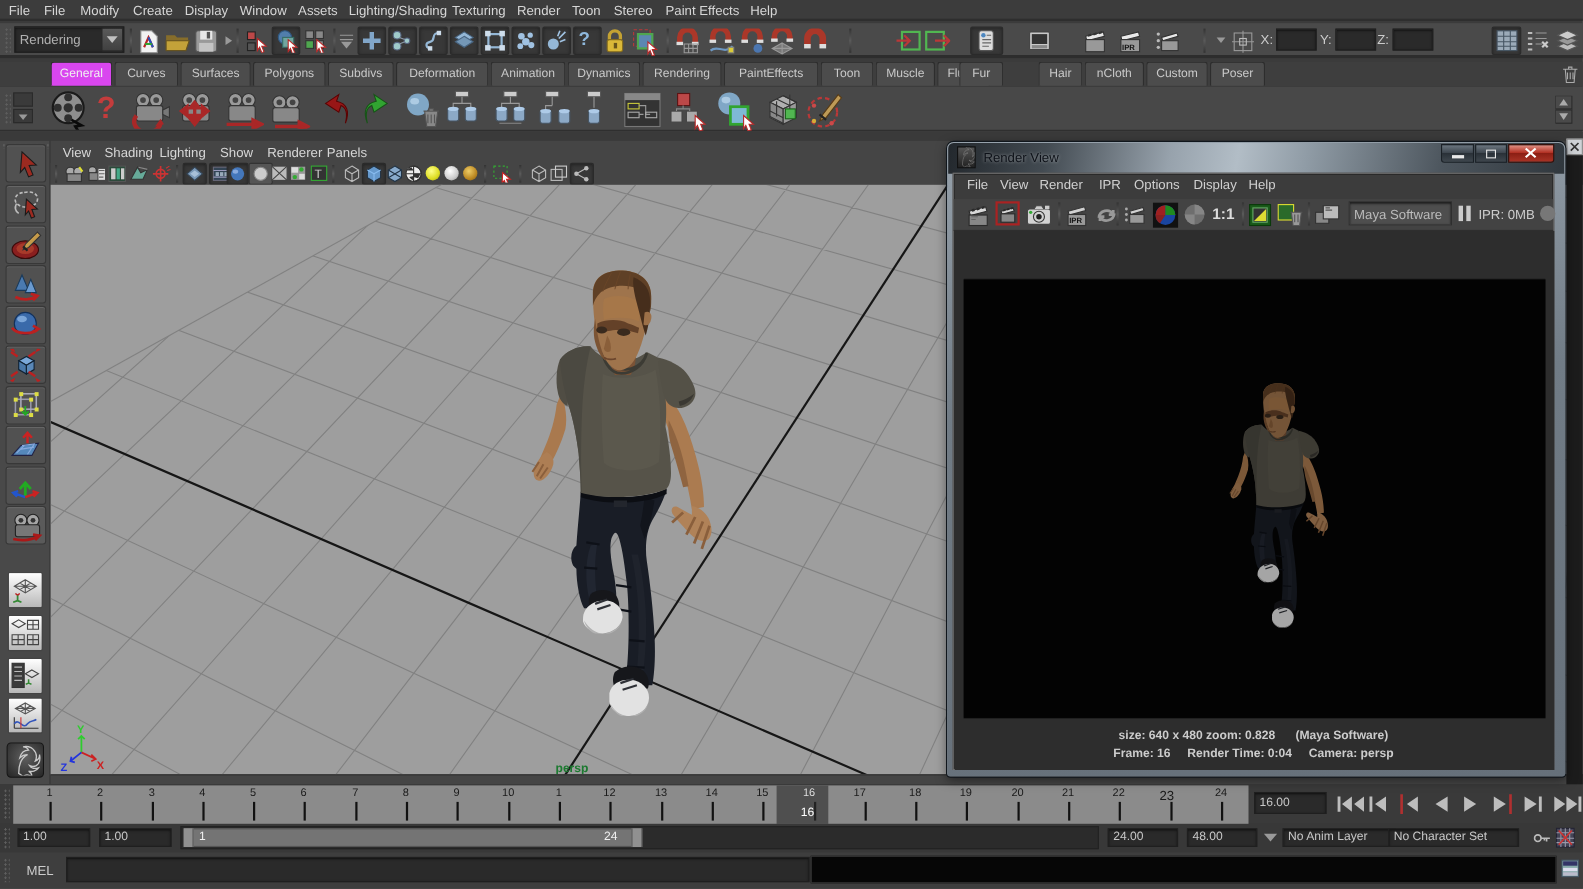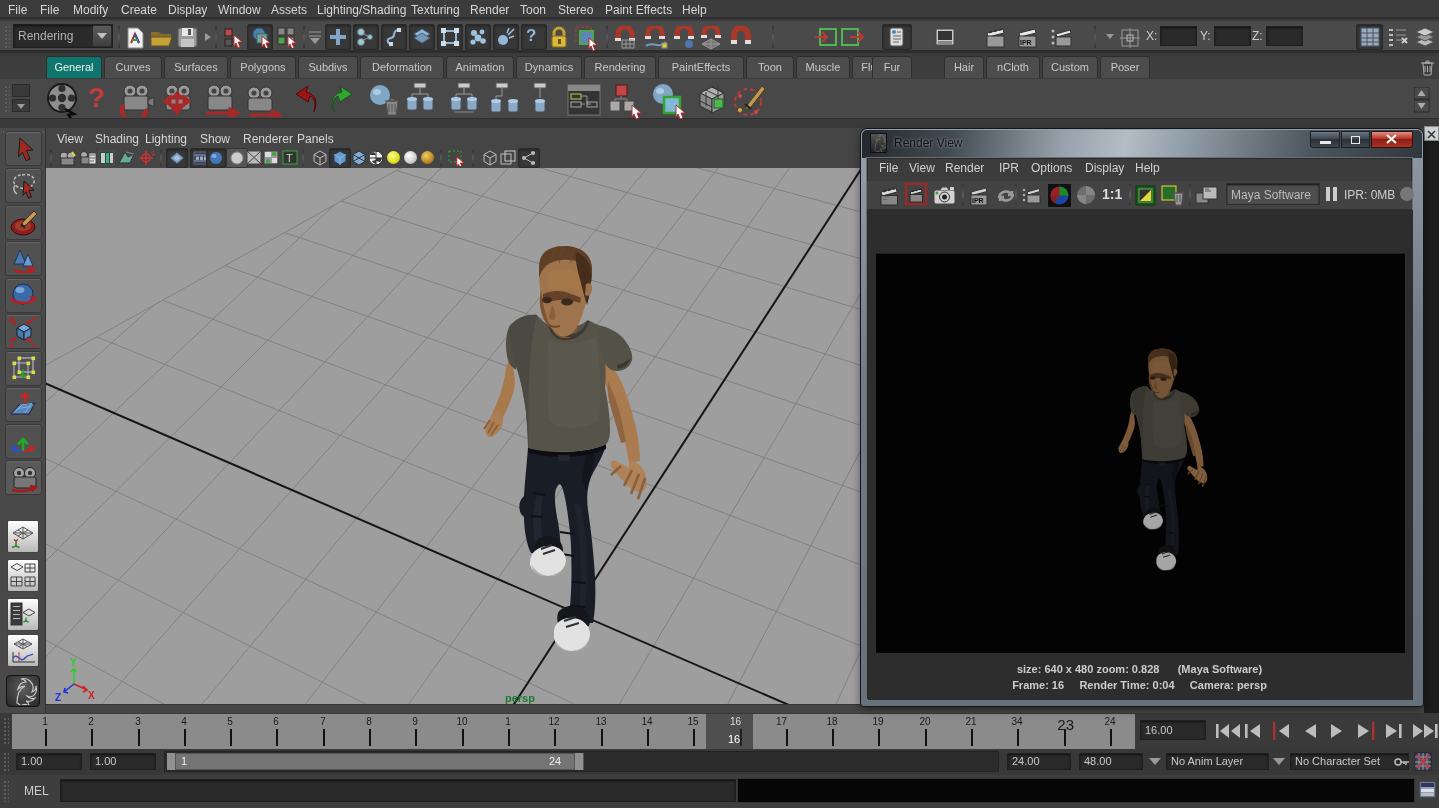"General" div.tab { background: #0f766e -> #d946ef }
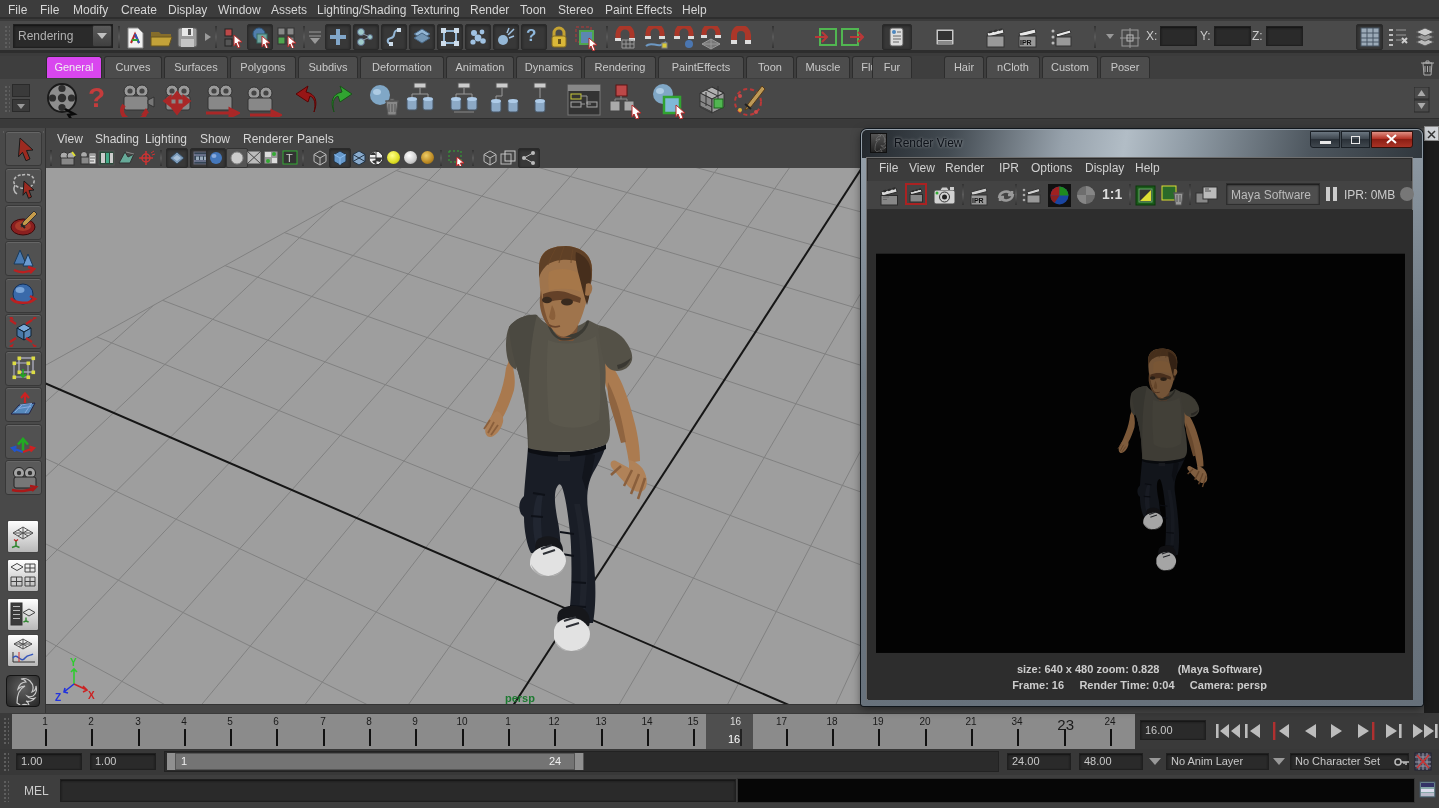"34" span { text: 34 -> 22 }
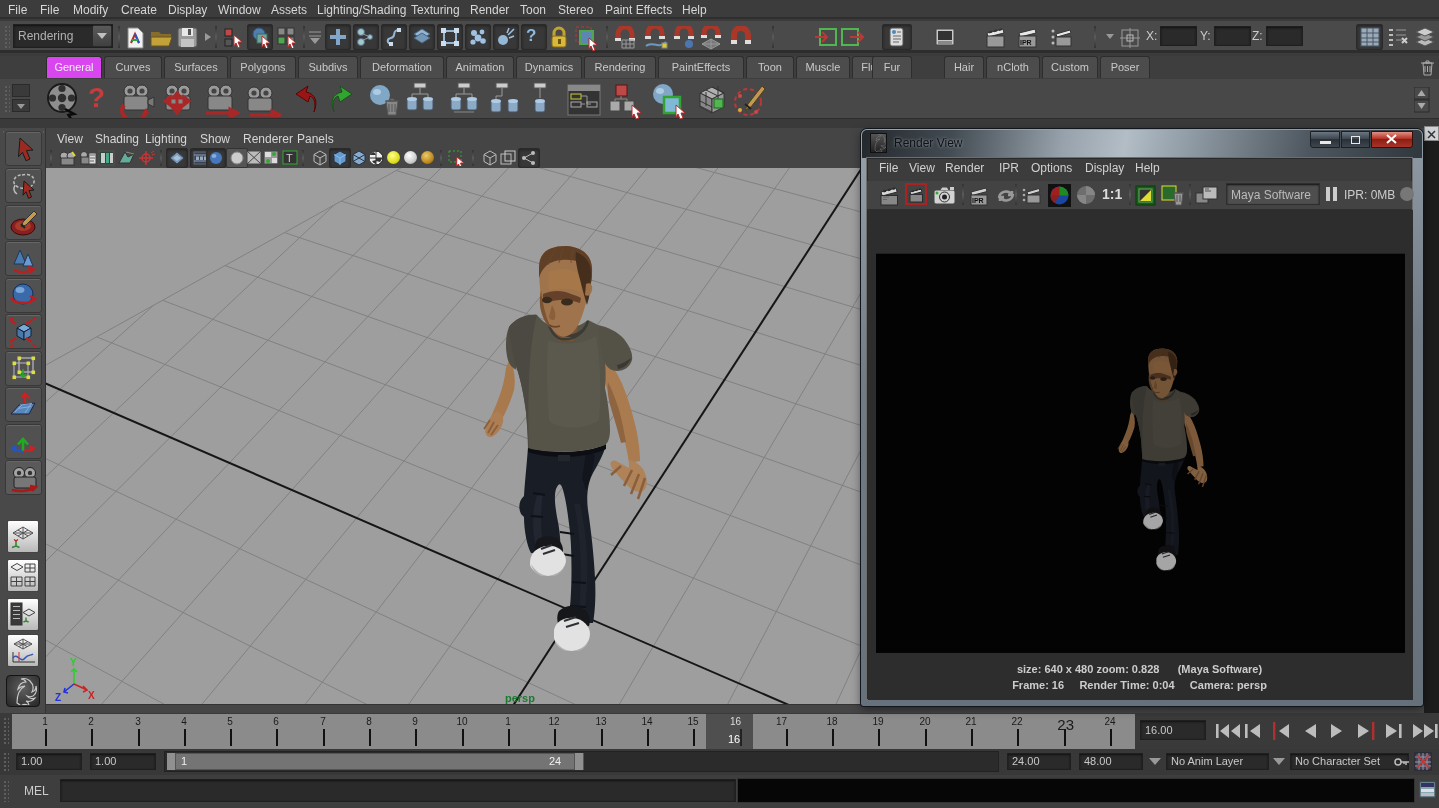"23" span { font-size: 15px -> 12px; text-align: right -> left }
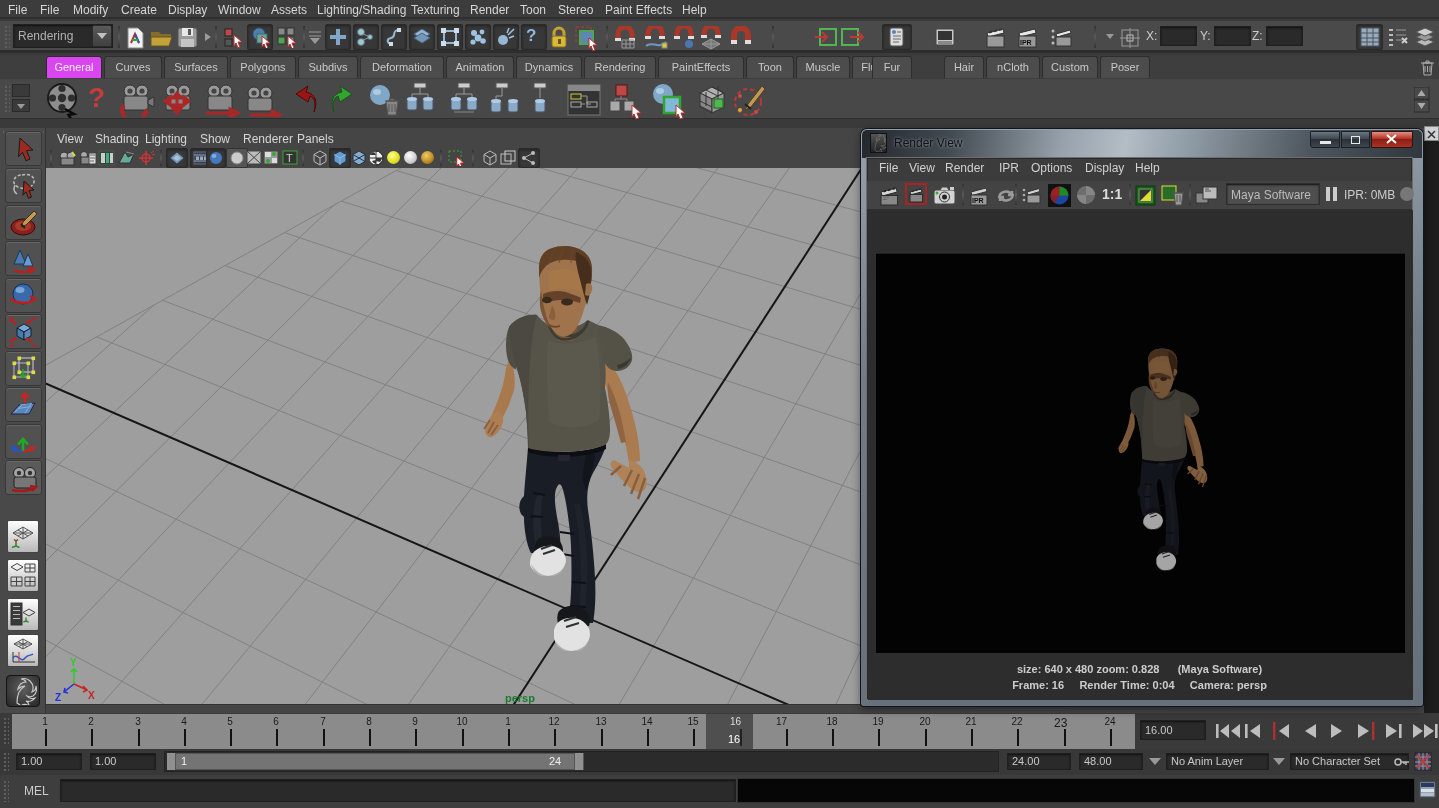"No Character Set" div.fld { left: 1290px -> 1262px }
